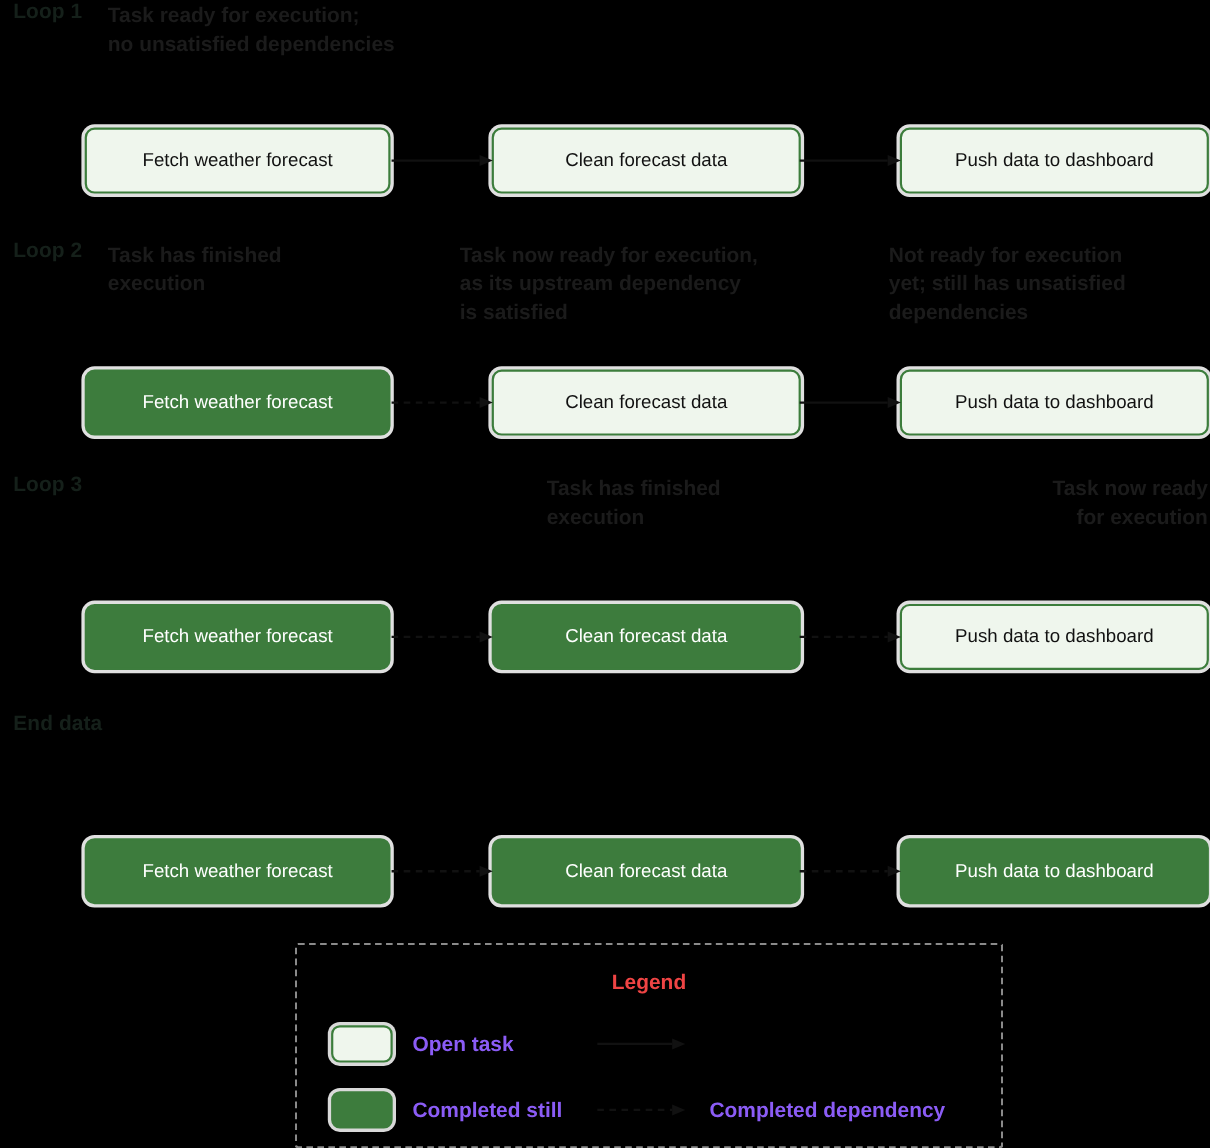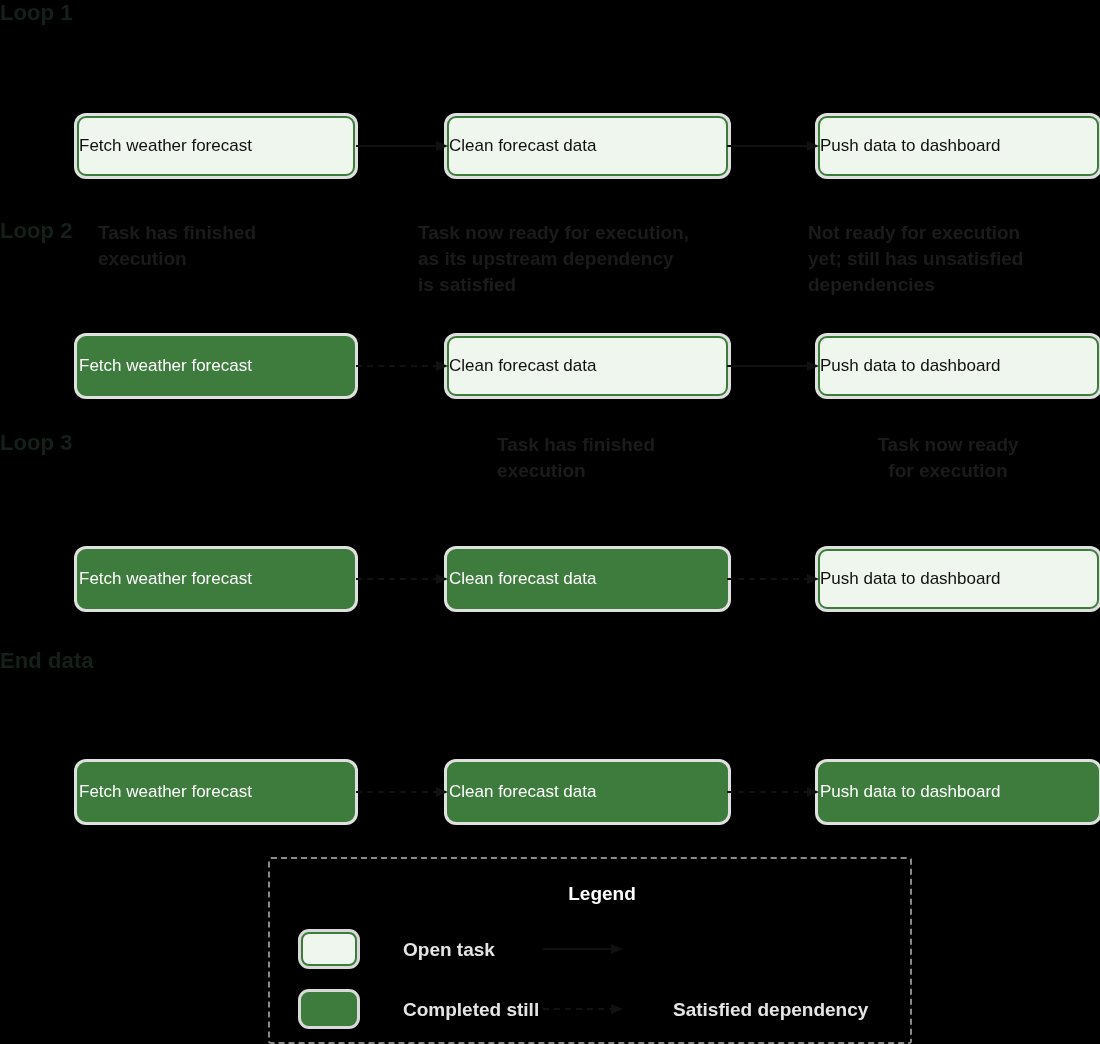"Loop 1" .row-label { font-size: 22px -> 19px; left: 0px -> 12px }
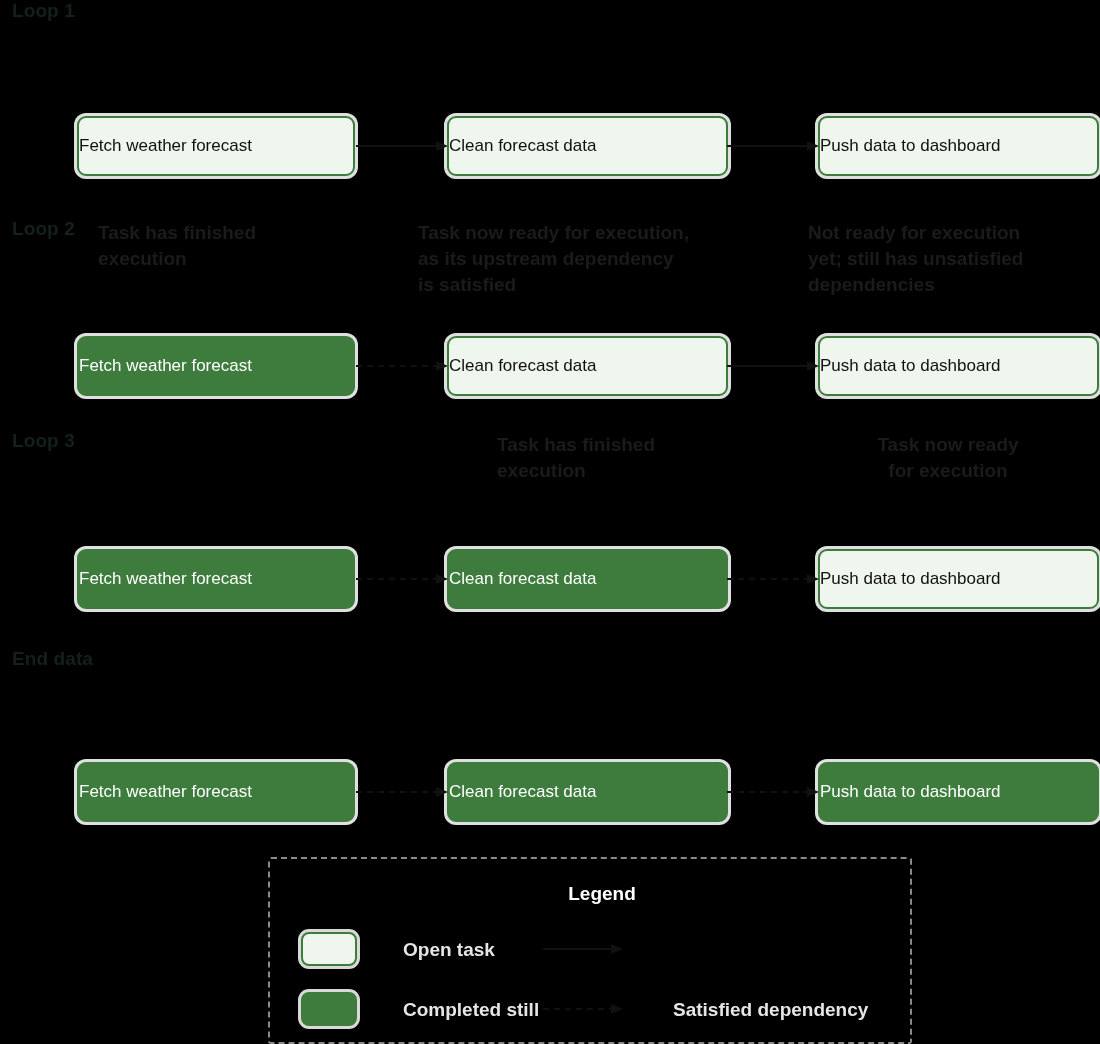"Task ready for execution;" div.note { html: none -> <div>Task ready for execution; no unsatisfied dependencies</div> }
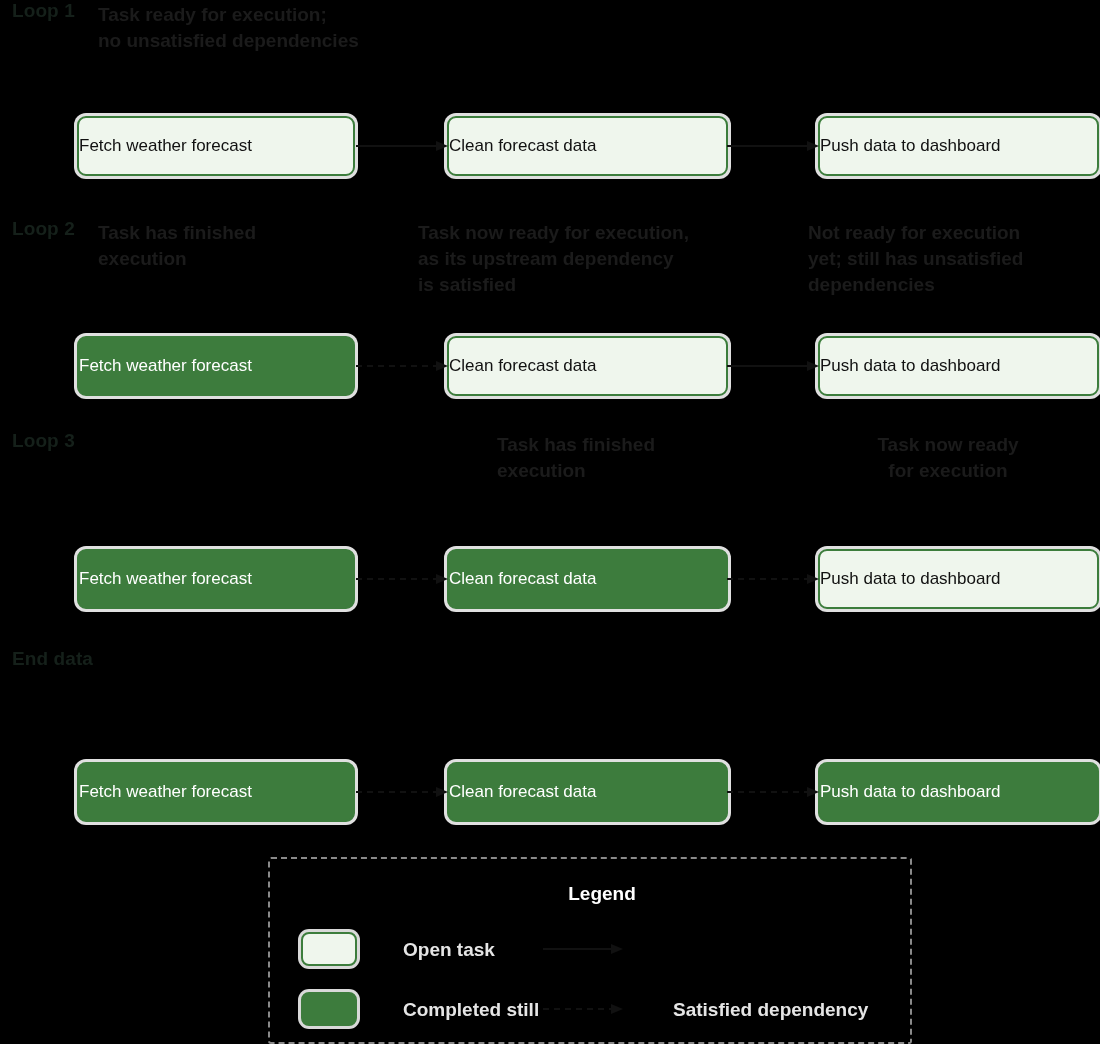"Fetch weather forecast" .task-box { justify-content: none -> center }
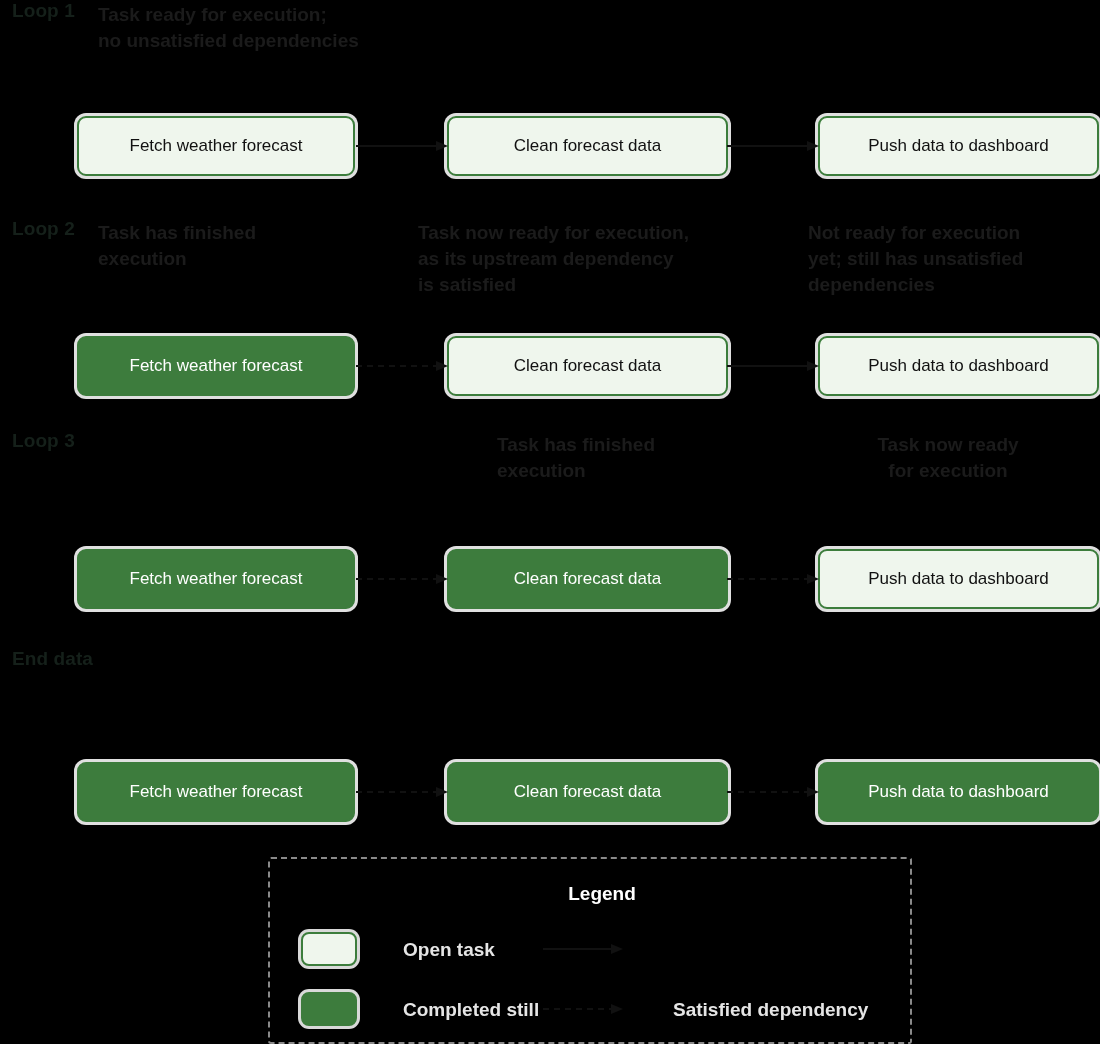"Task now ready" .note.right-align { text-align: center -> right }
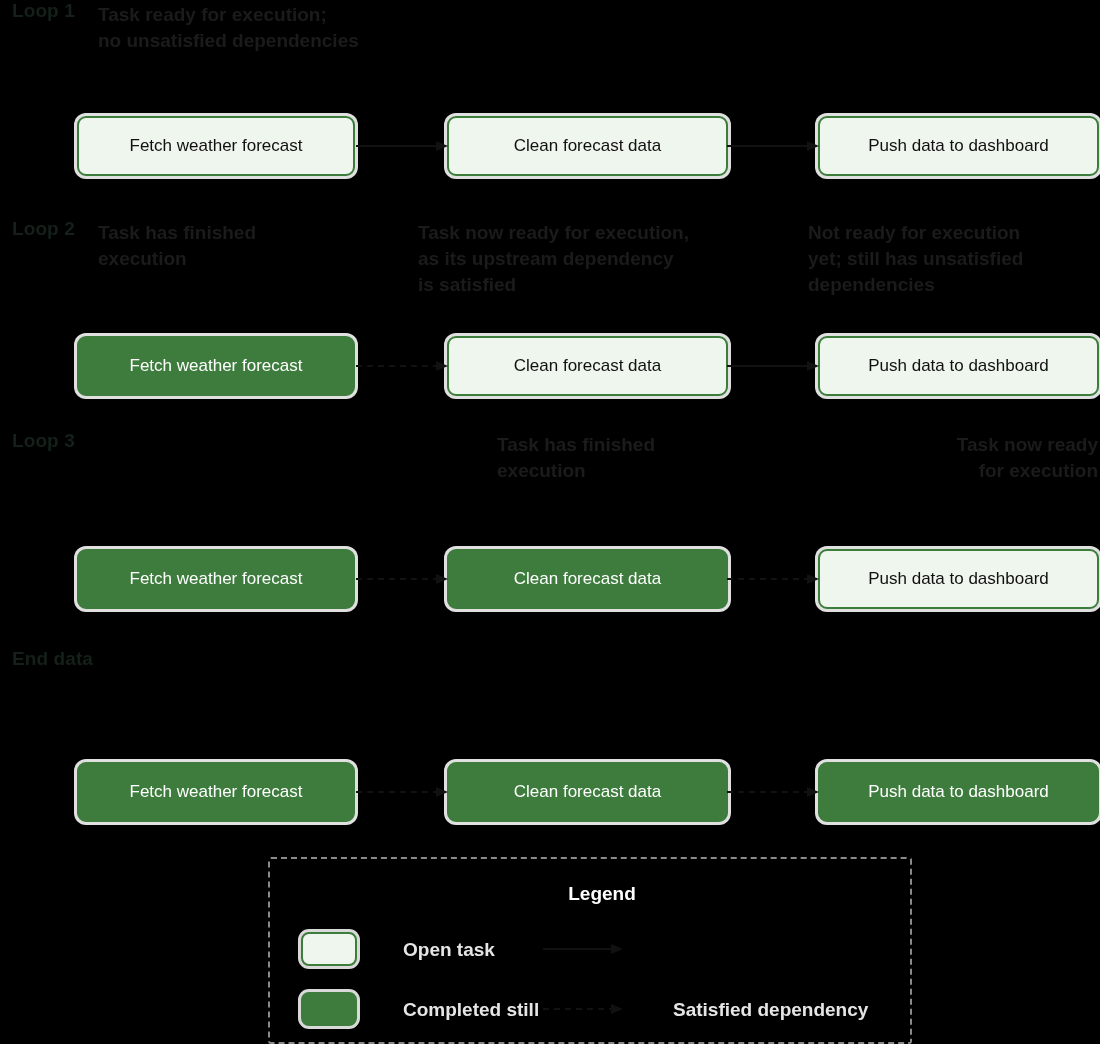"Legend" #legend-title { color: #ffffff -> #ef4444; left: 12px -> 0 }
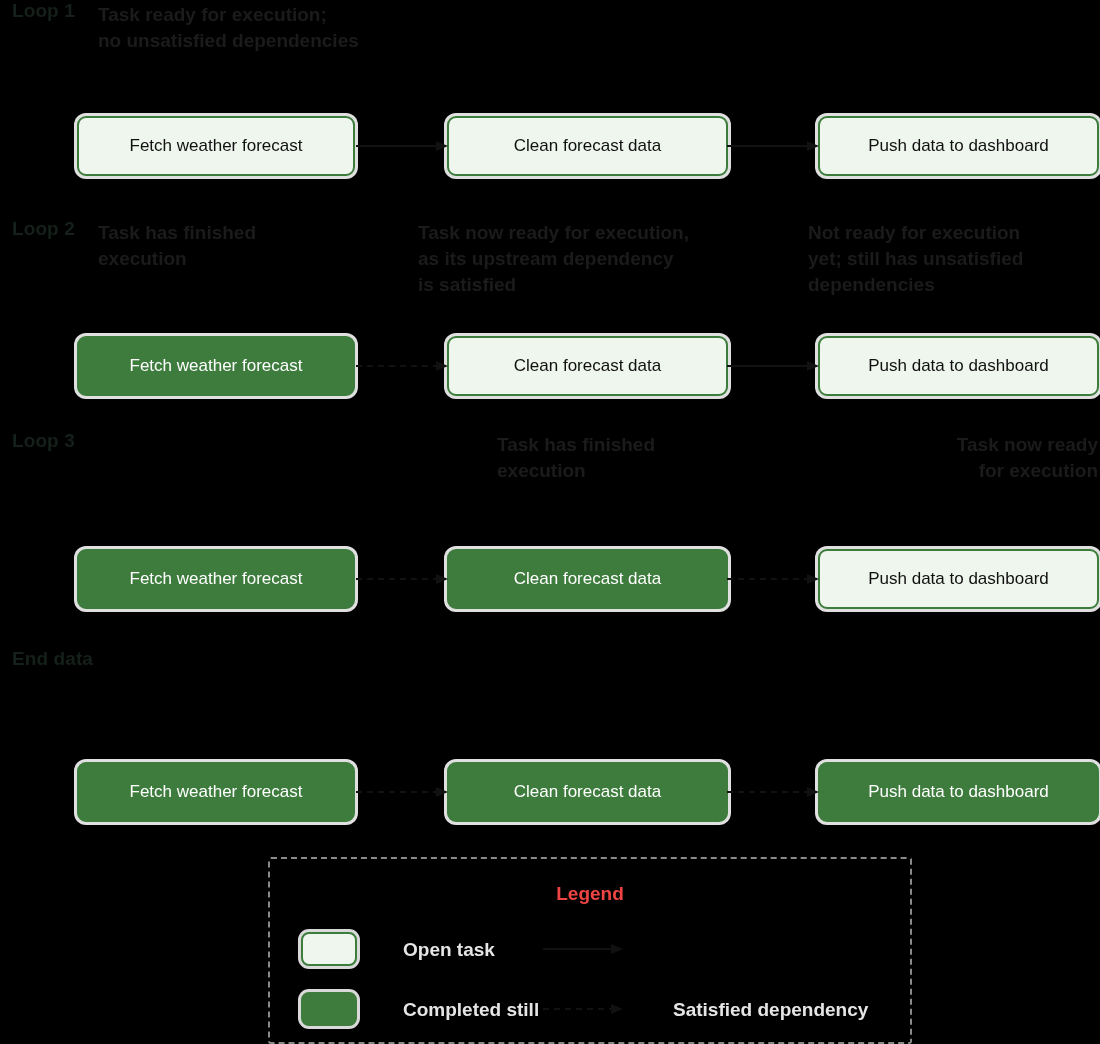"Open task" .legend-text { color: #e5e5e5 -> #8b5cf6; margin-left: 28px -> none }
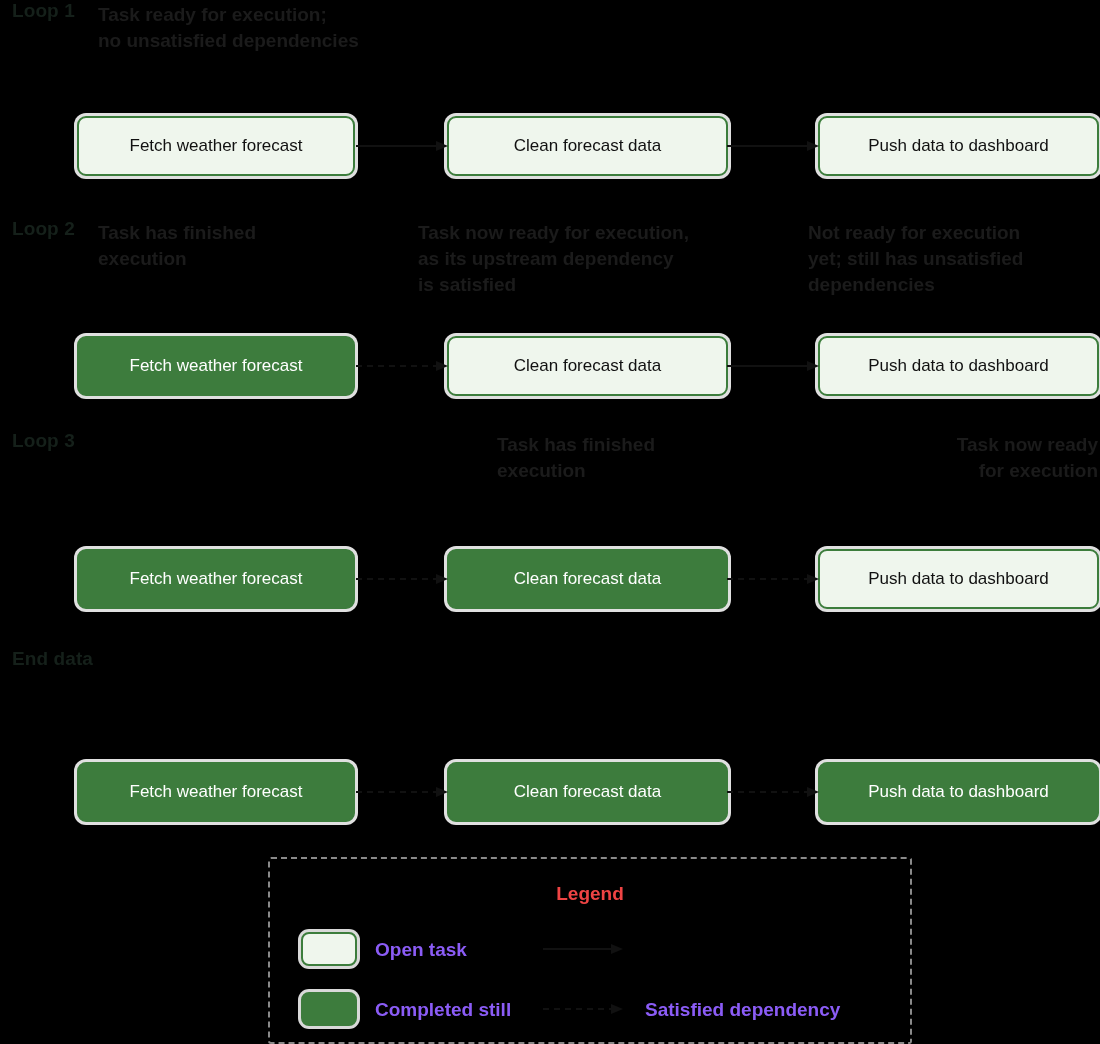"Satisfied dependency" div.legend-text { text: Satisfied -> Completed }
